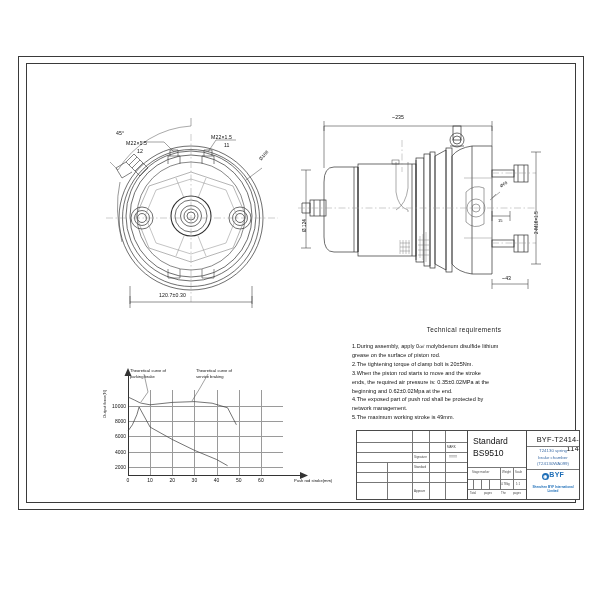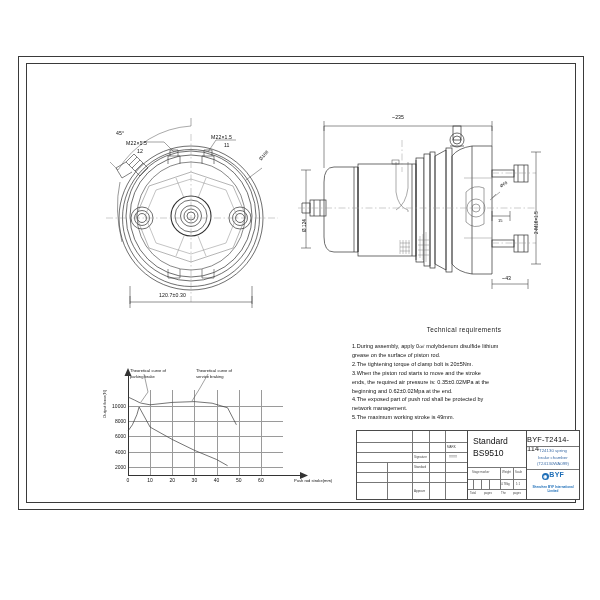"BYF-T2414-114" #tb-right .code { text-align: left -> right }
